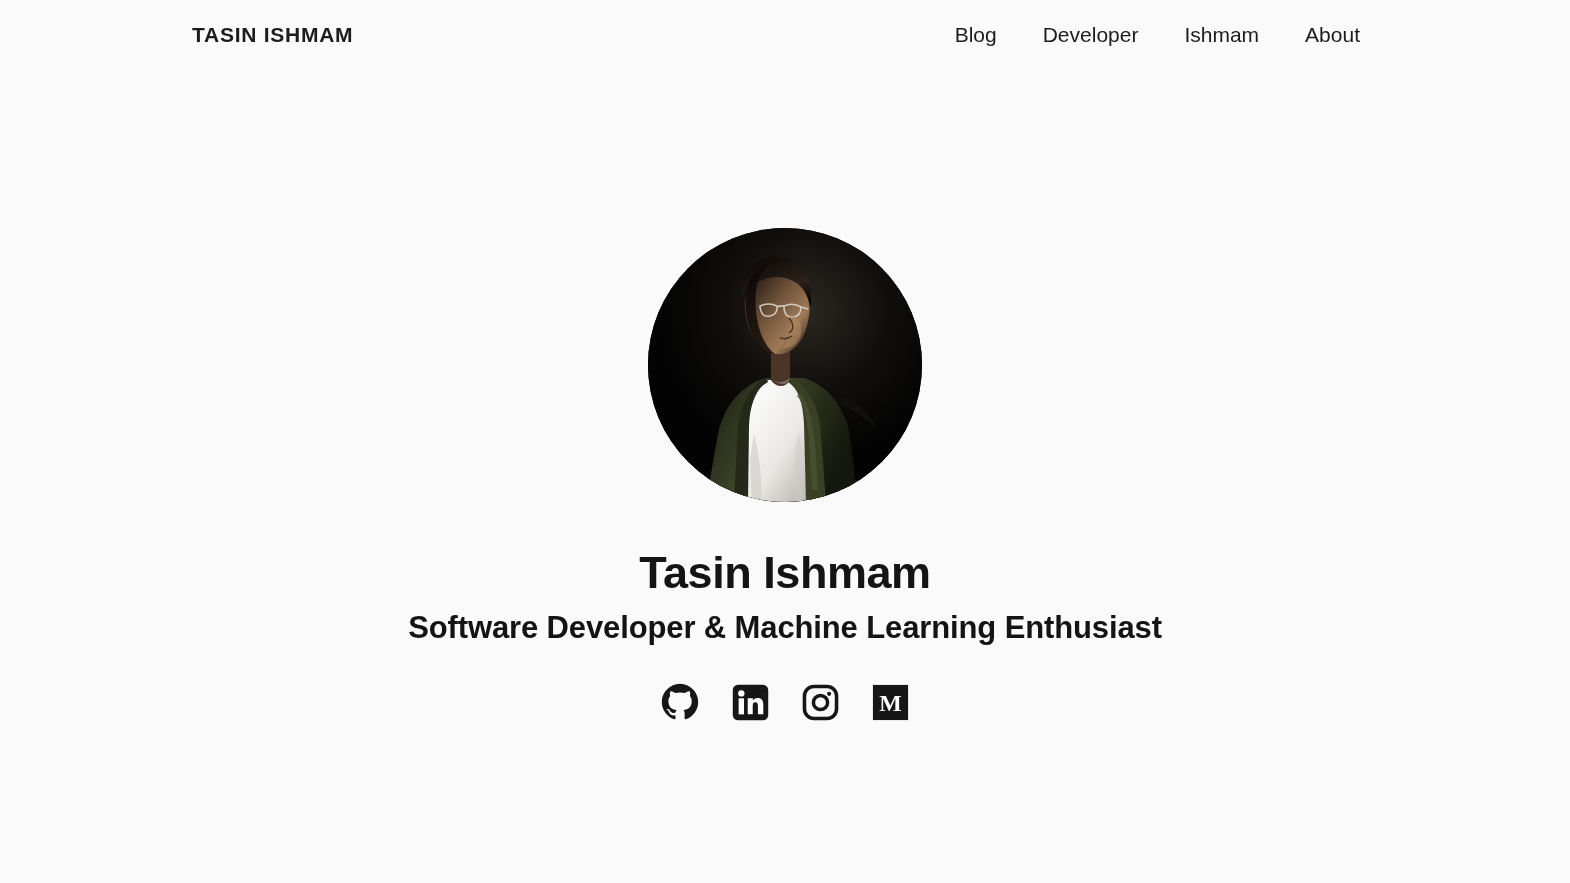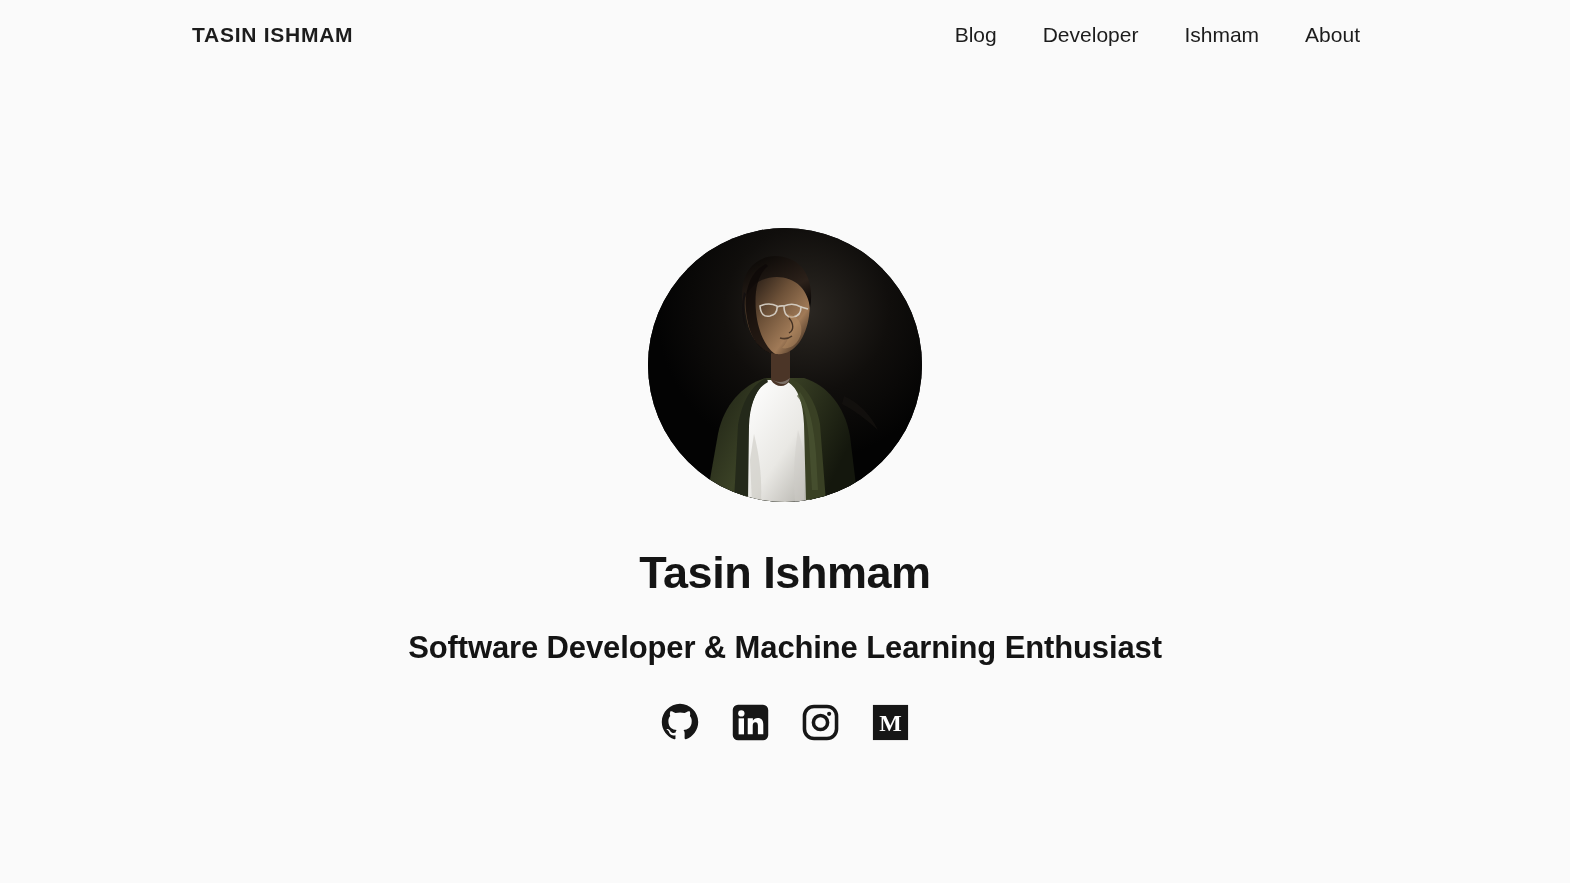"Software Developer & Machine Learning" .hero-tagline { margin-top: 35px -> 15px }
